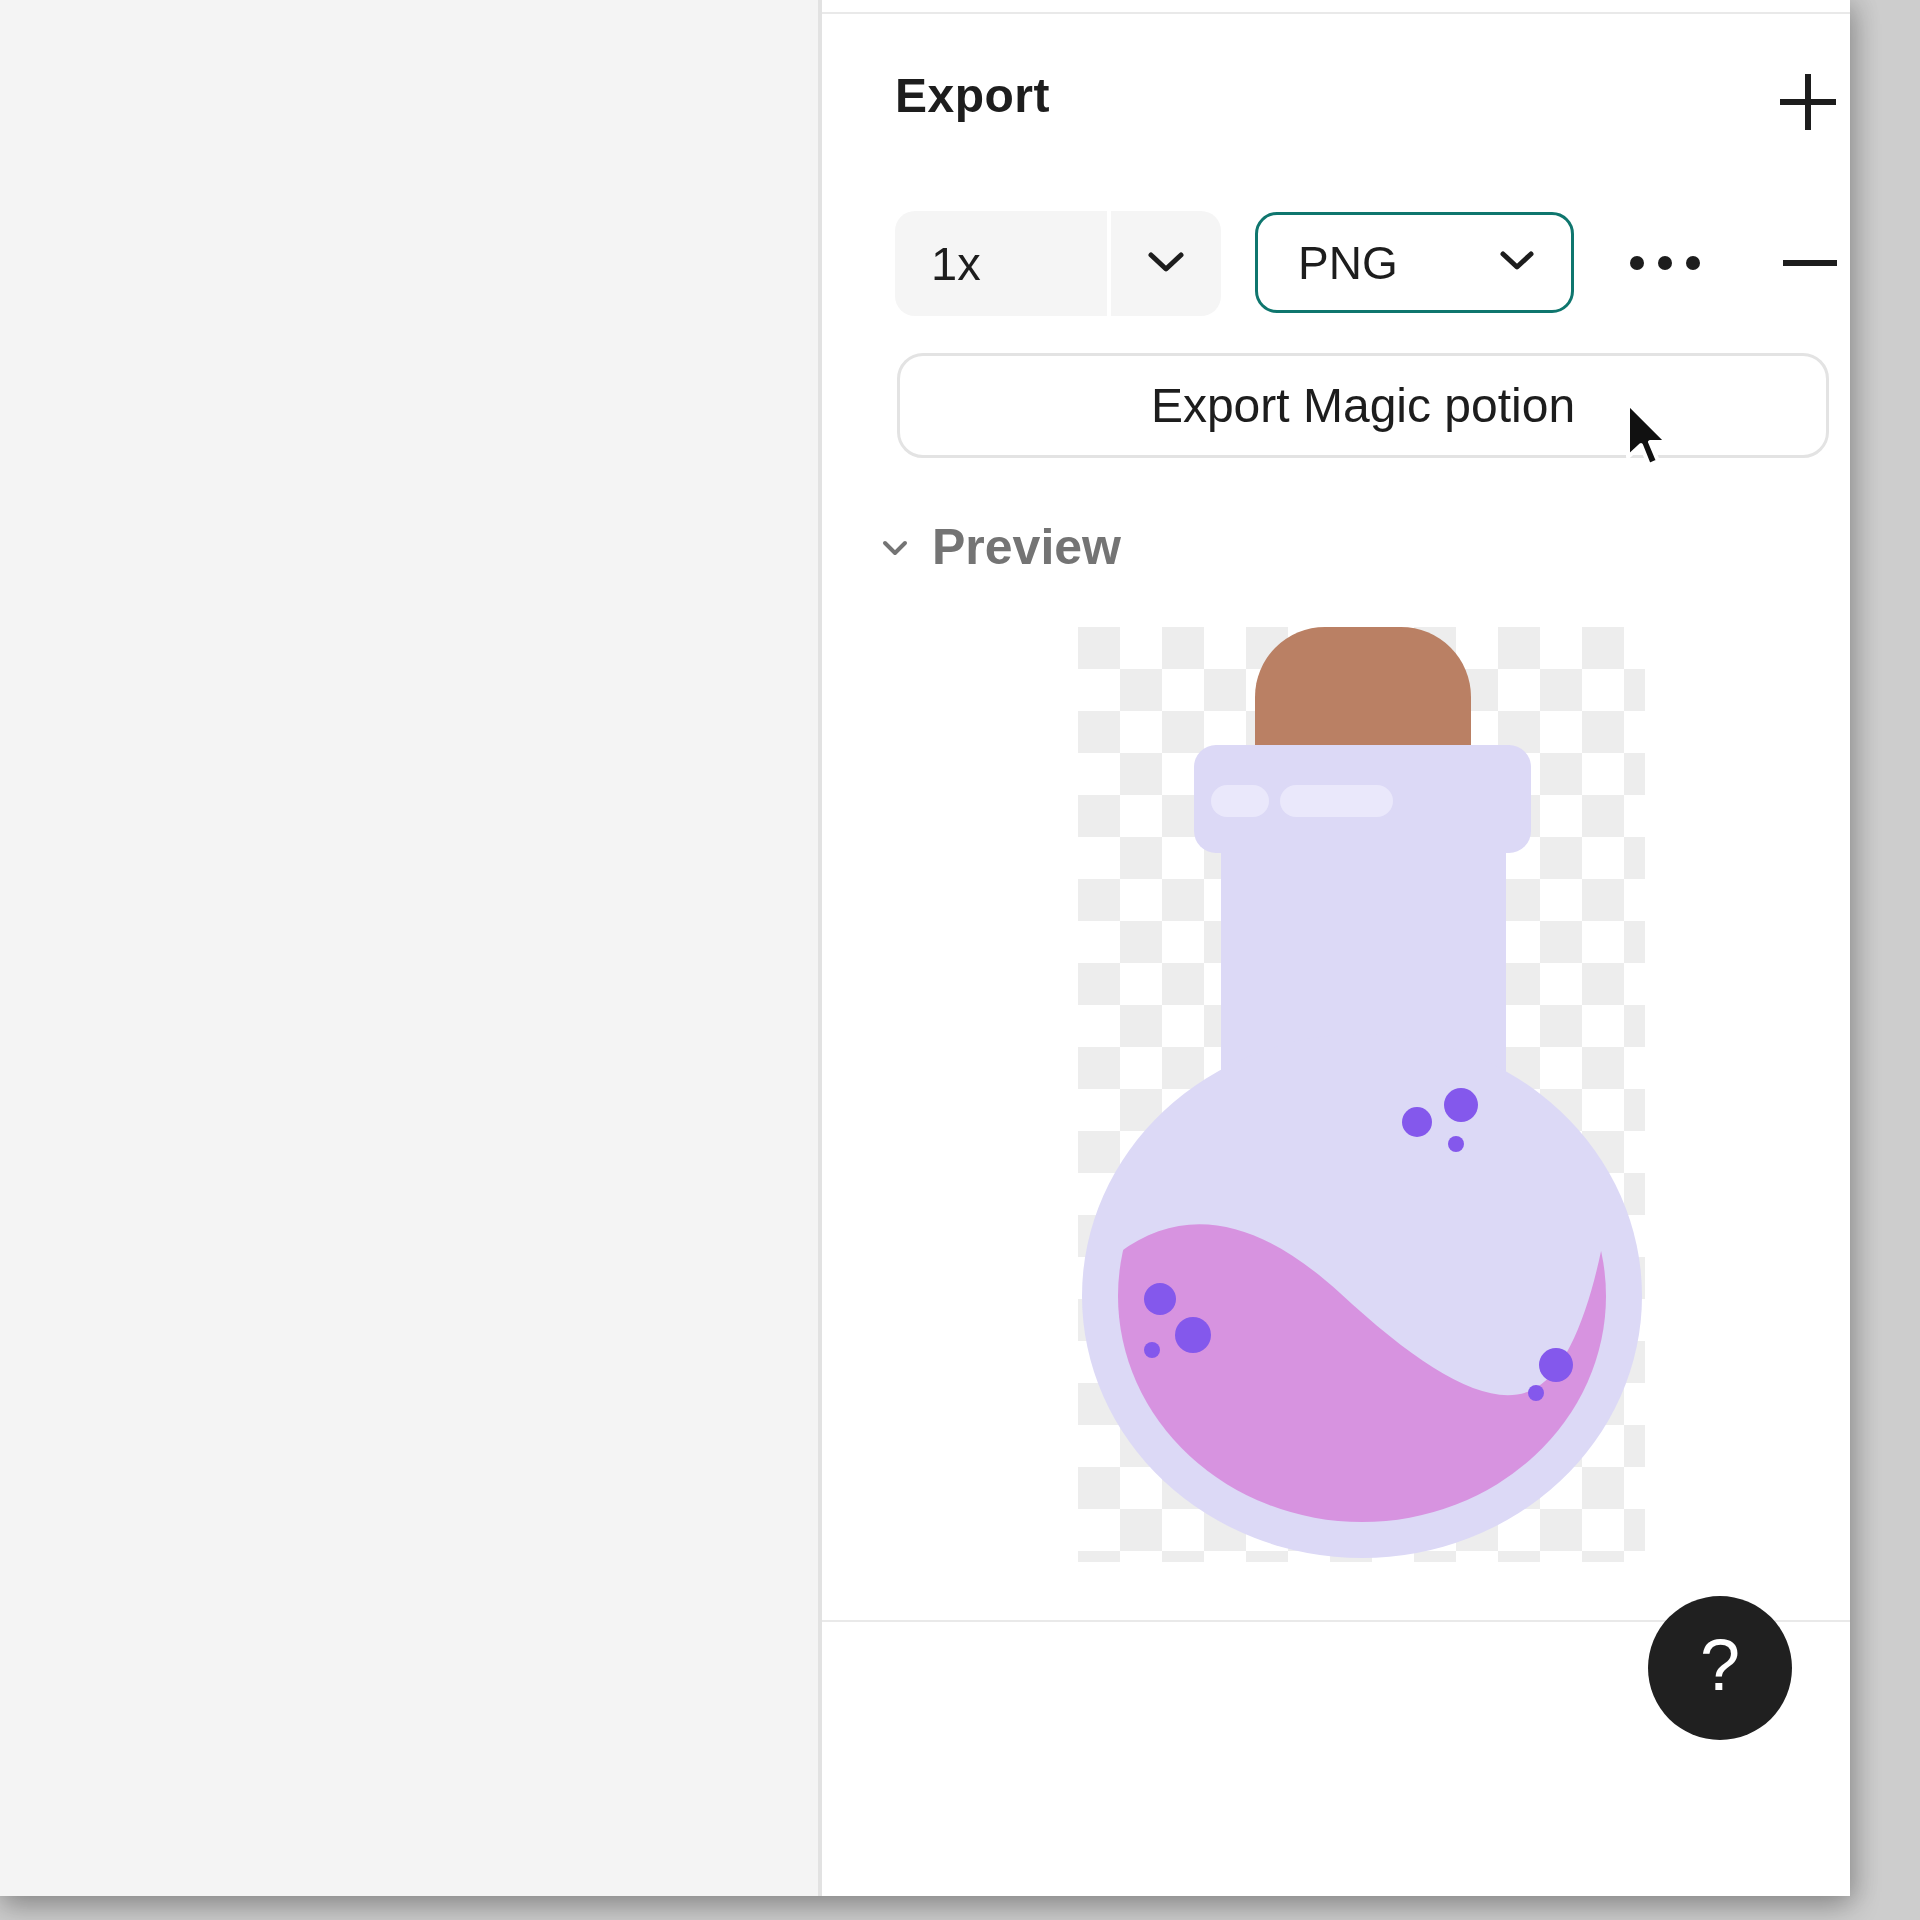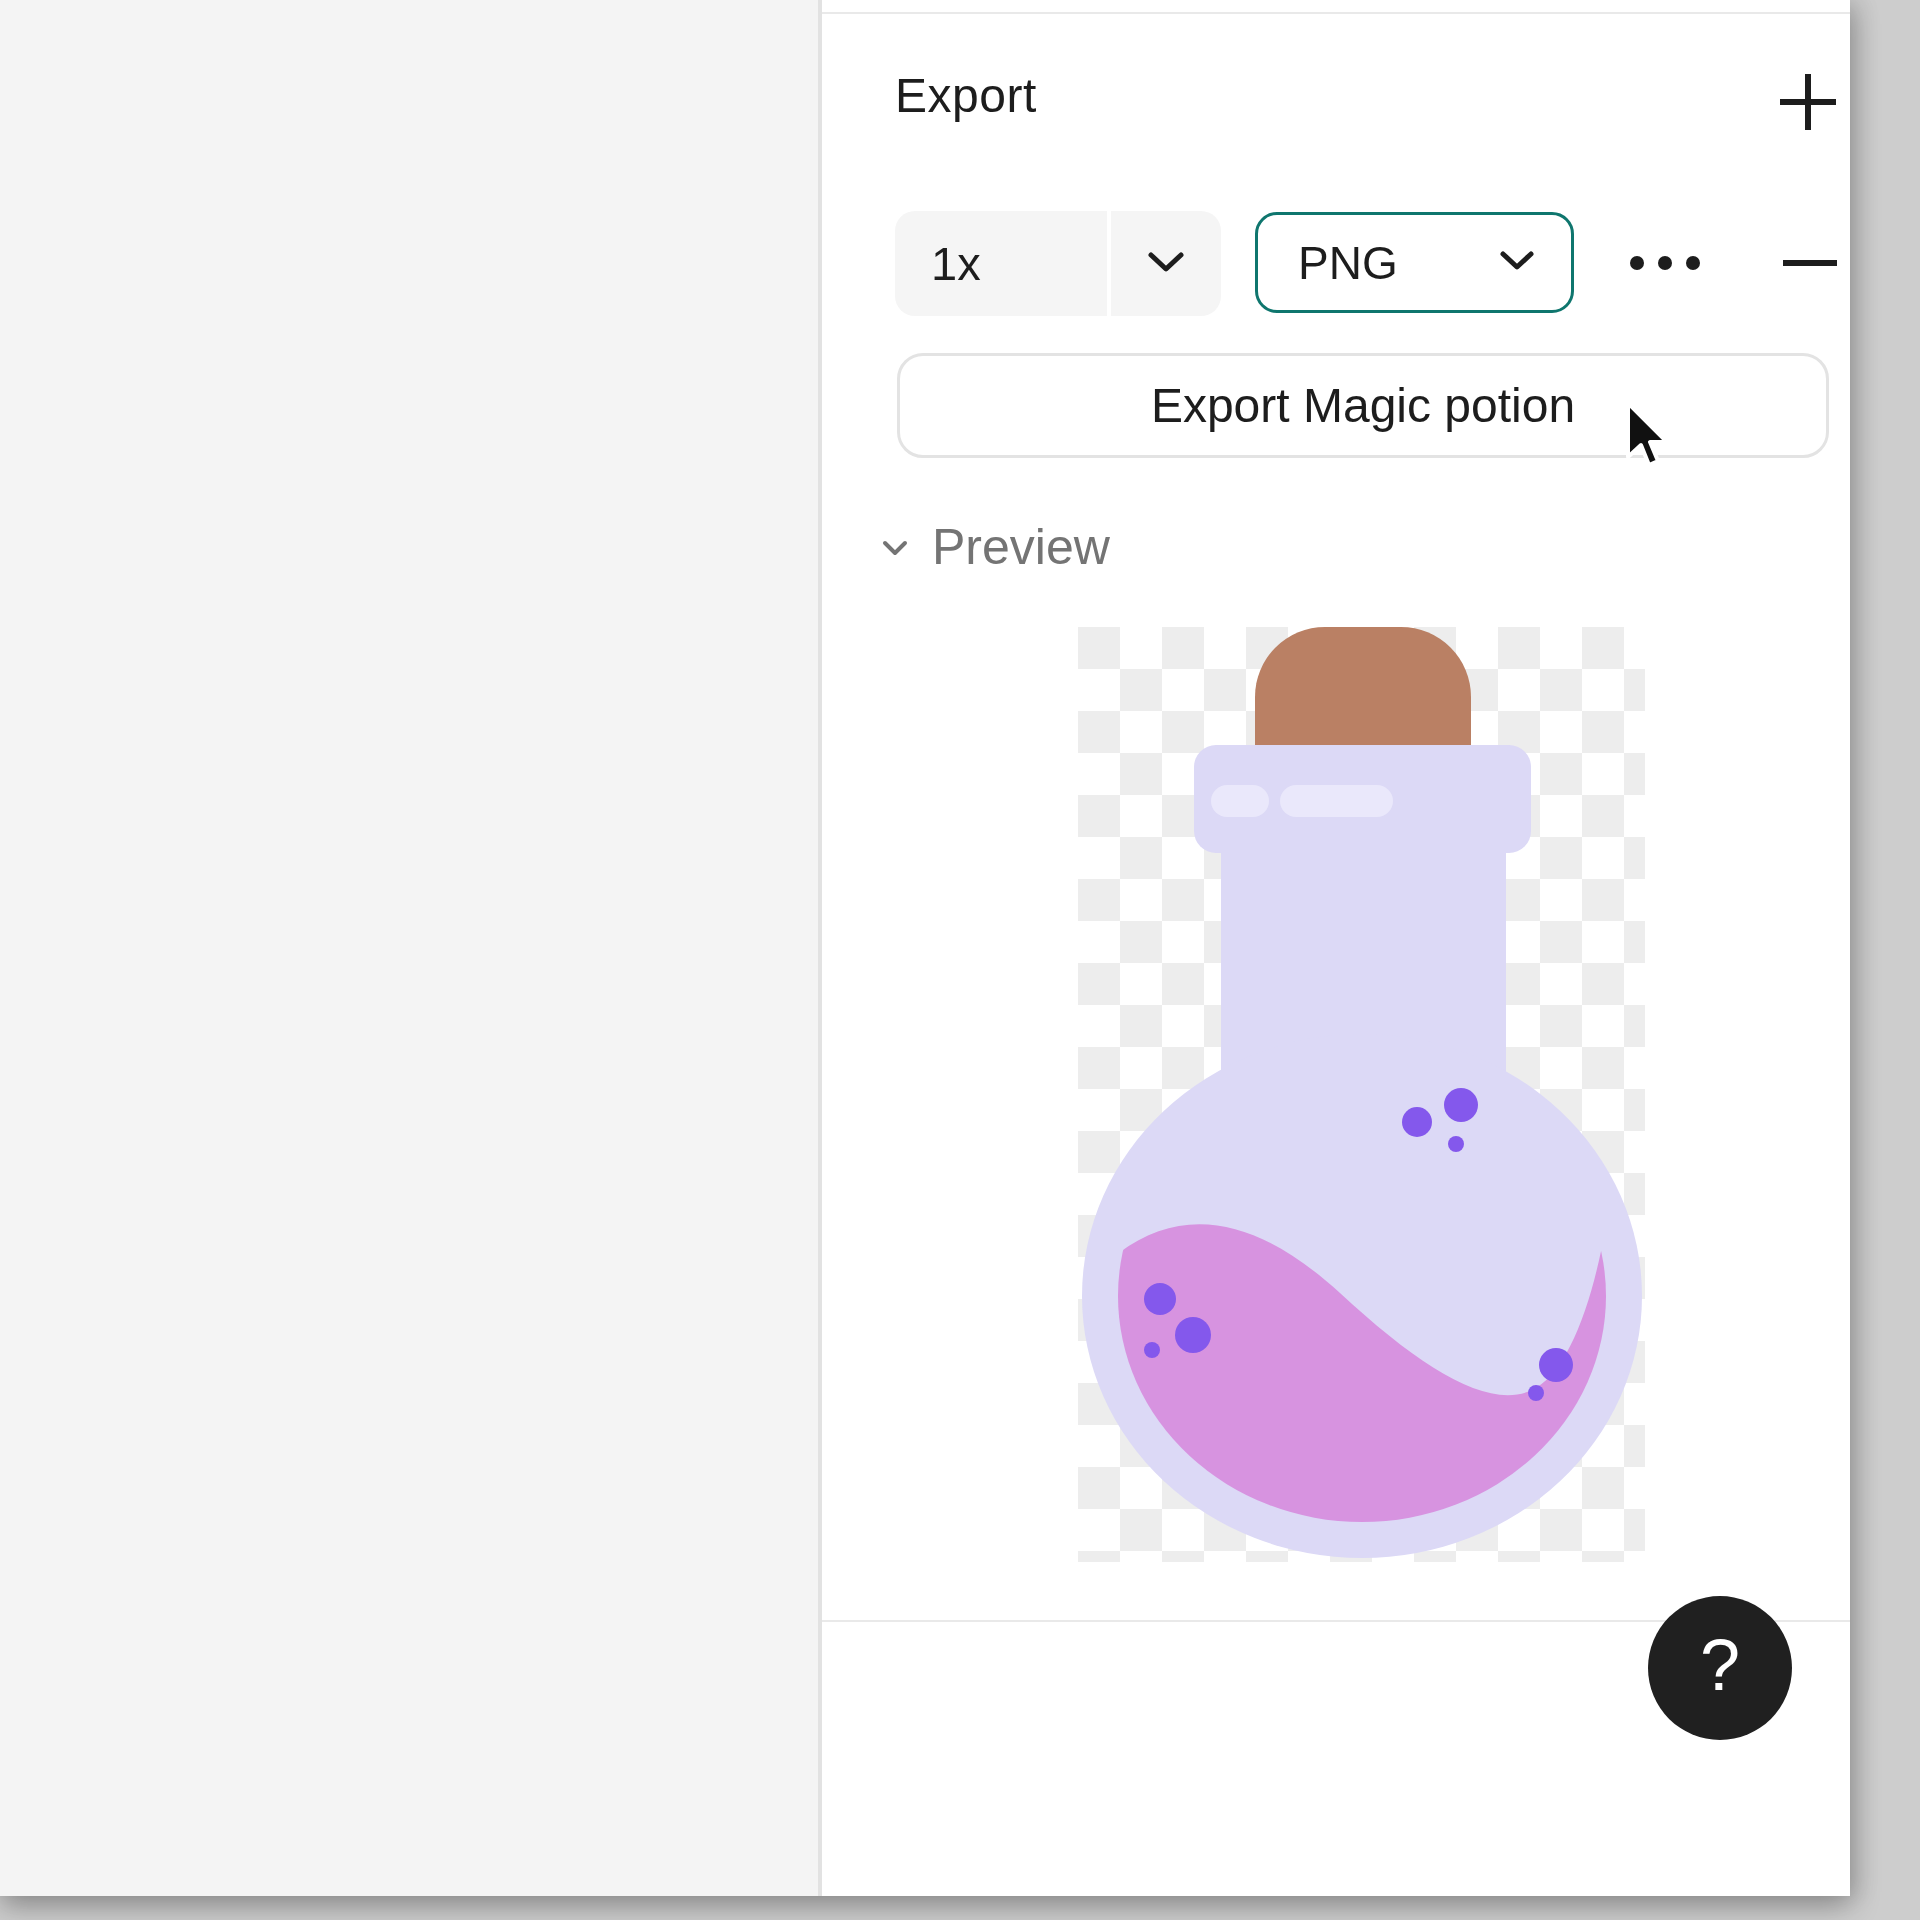"Export" .panel-title { font-weight: 400 -> 700 }
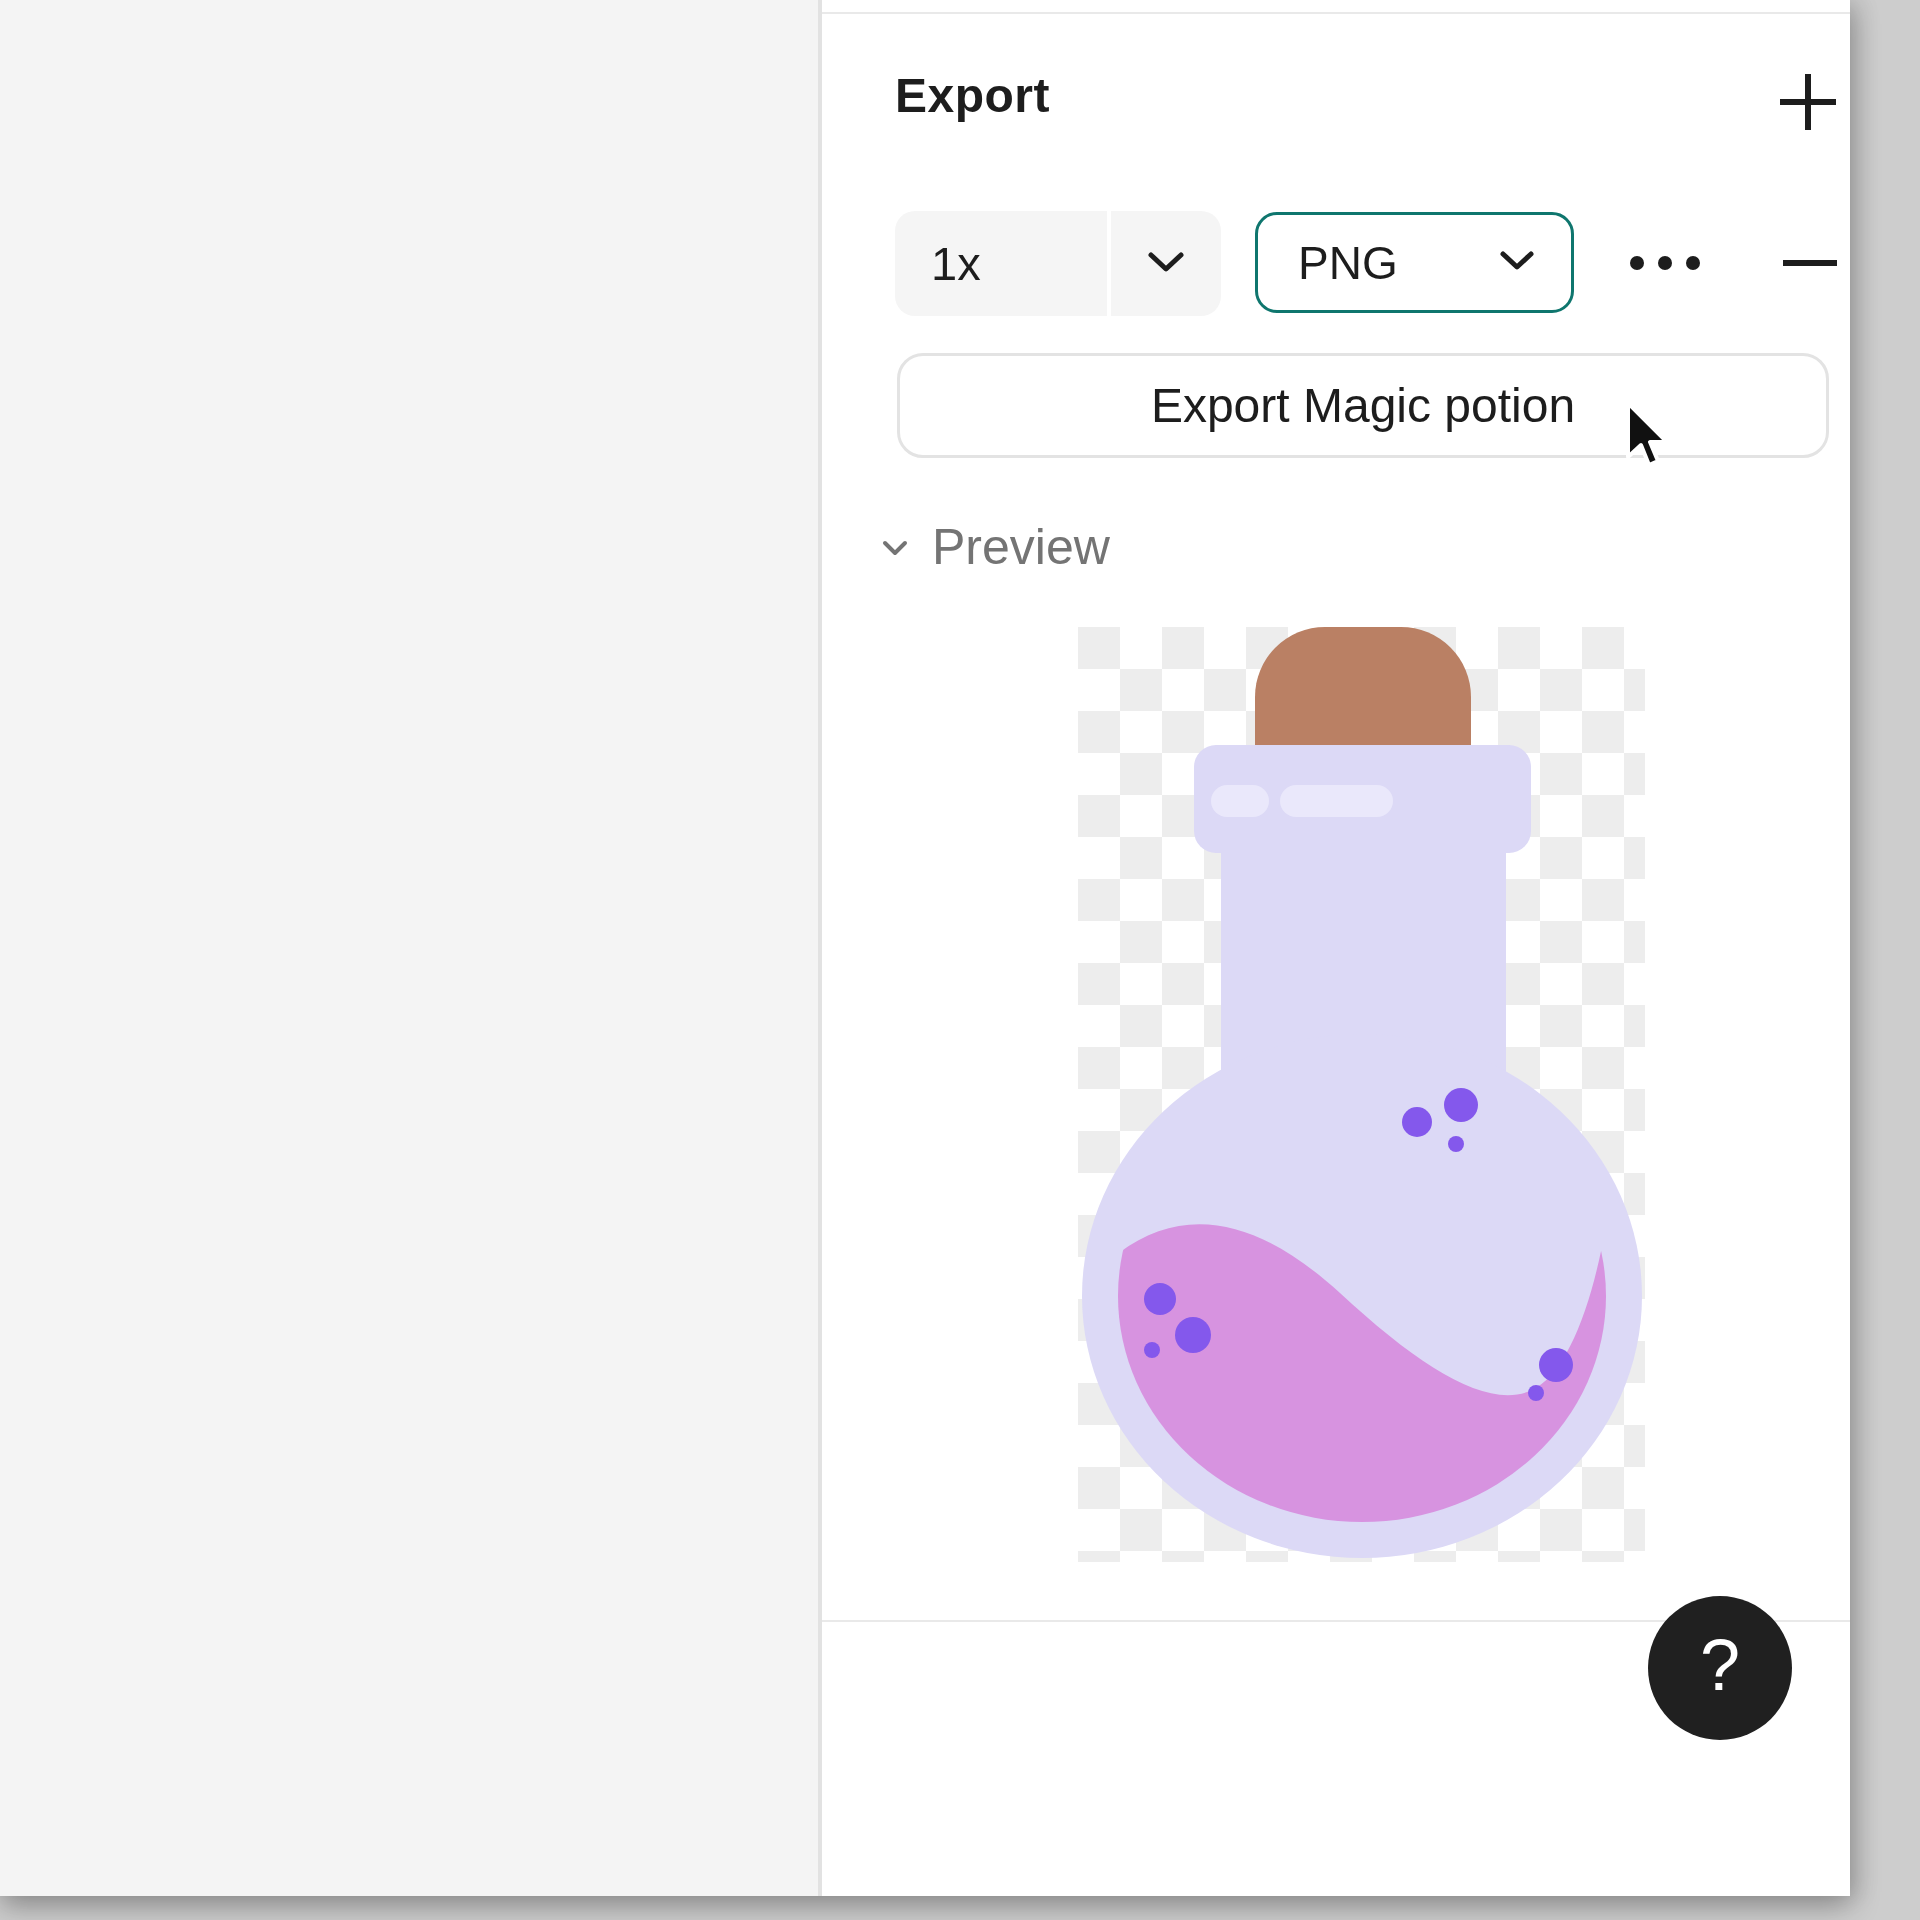"Preview" .preview-header .lbl { font-weight: 400 -> 700 }
